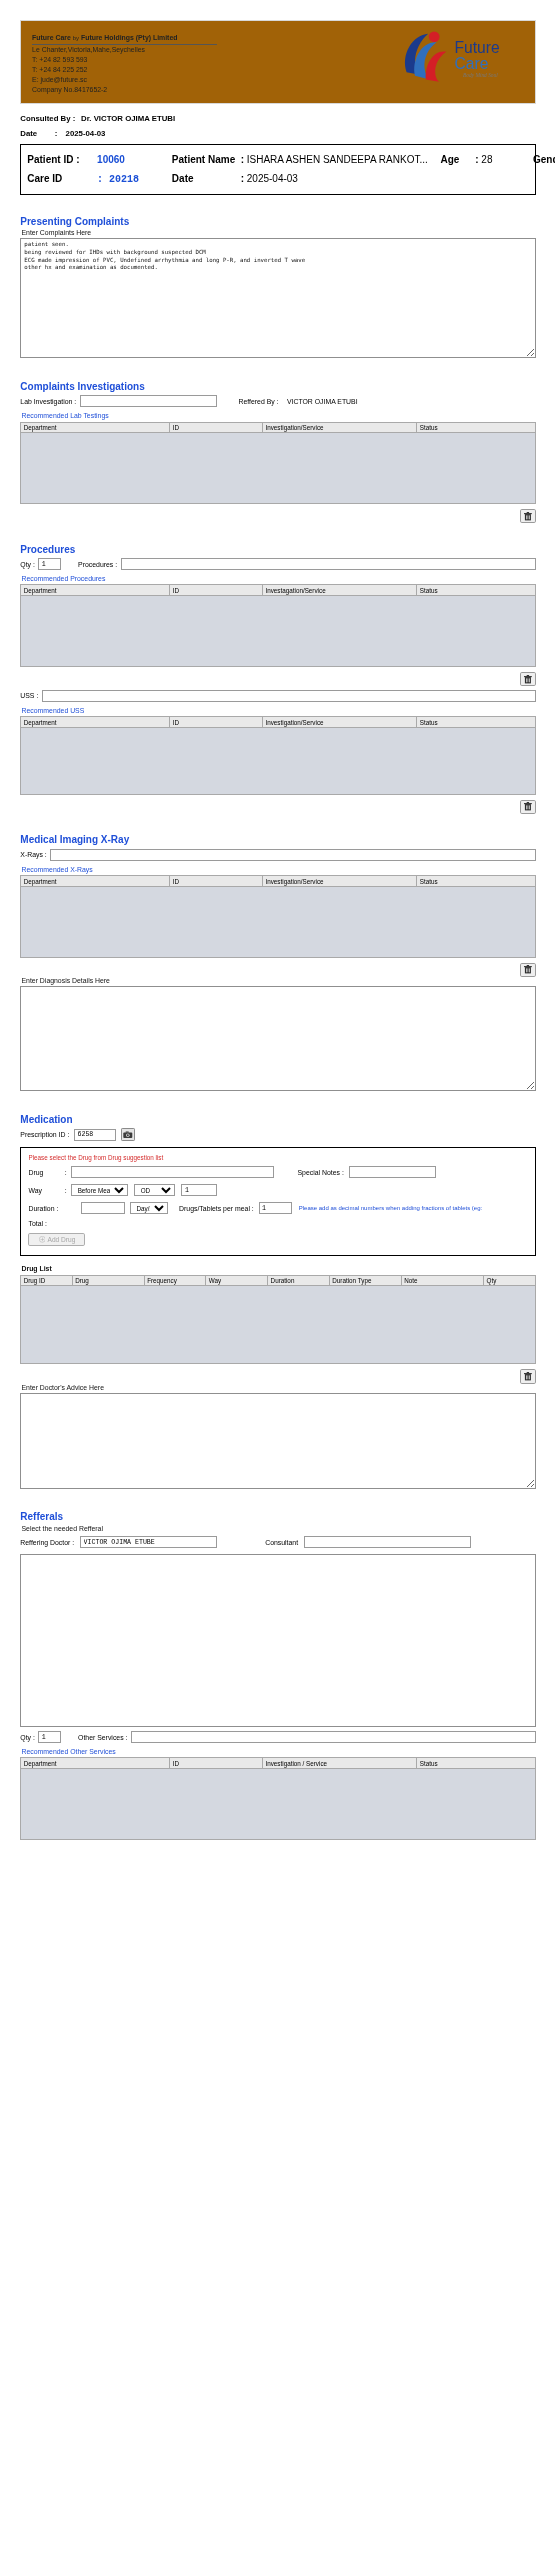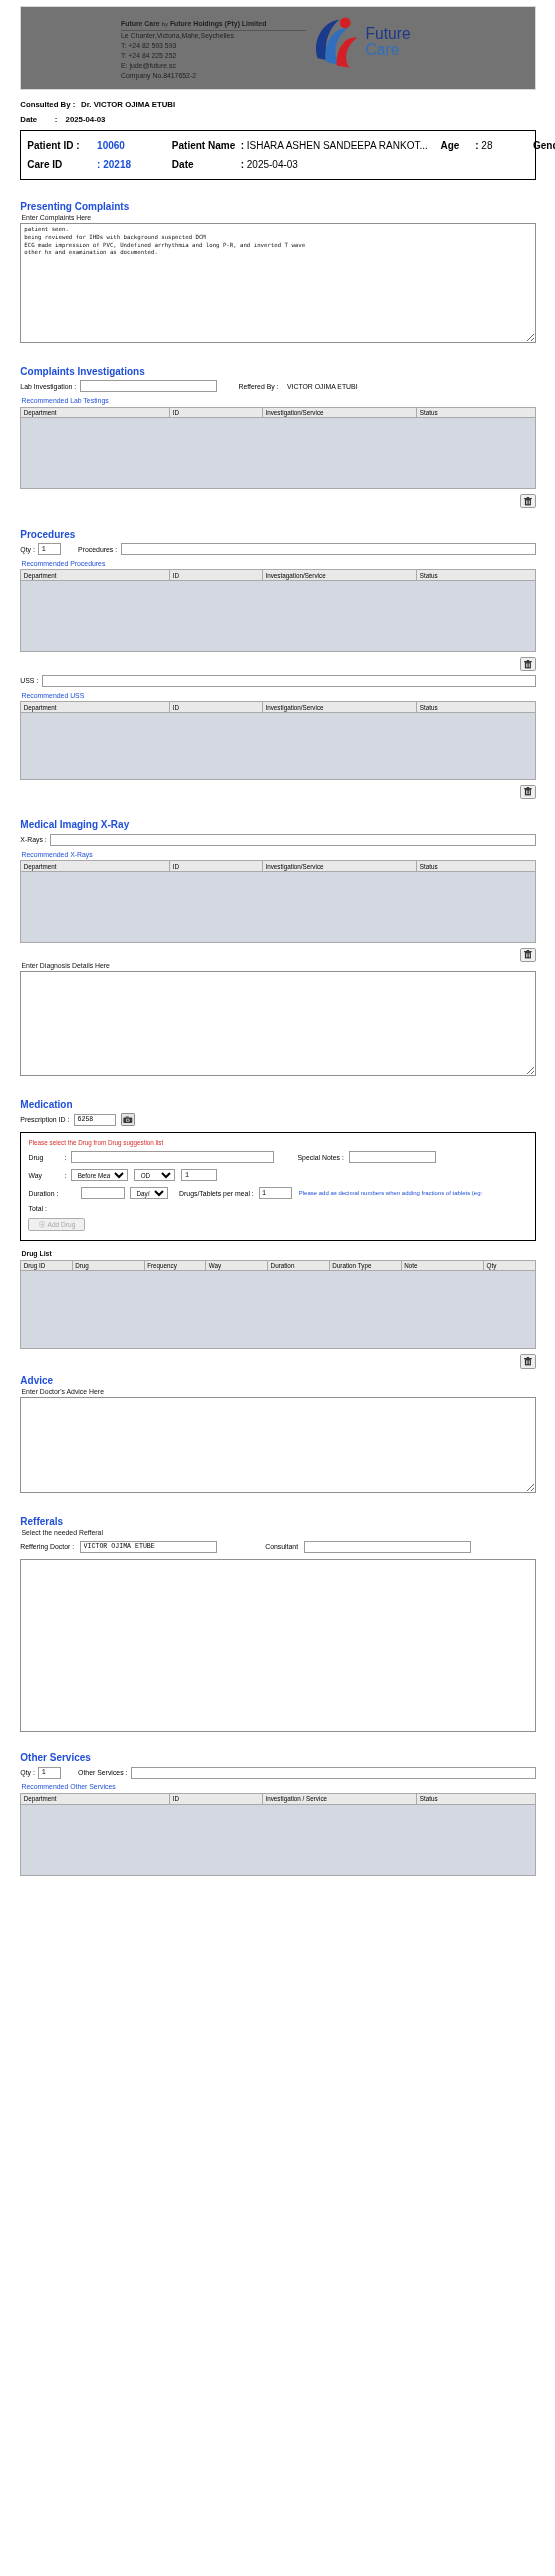"Future" .header-box { background: #737373 -> #a16207; justify-content: center -> space-between; margin-top: 6px -> 20px }
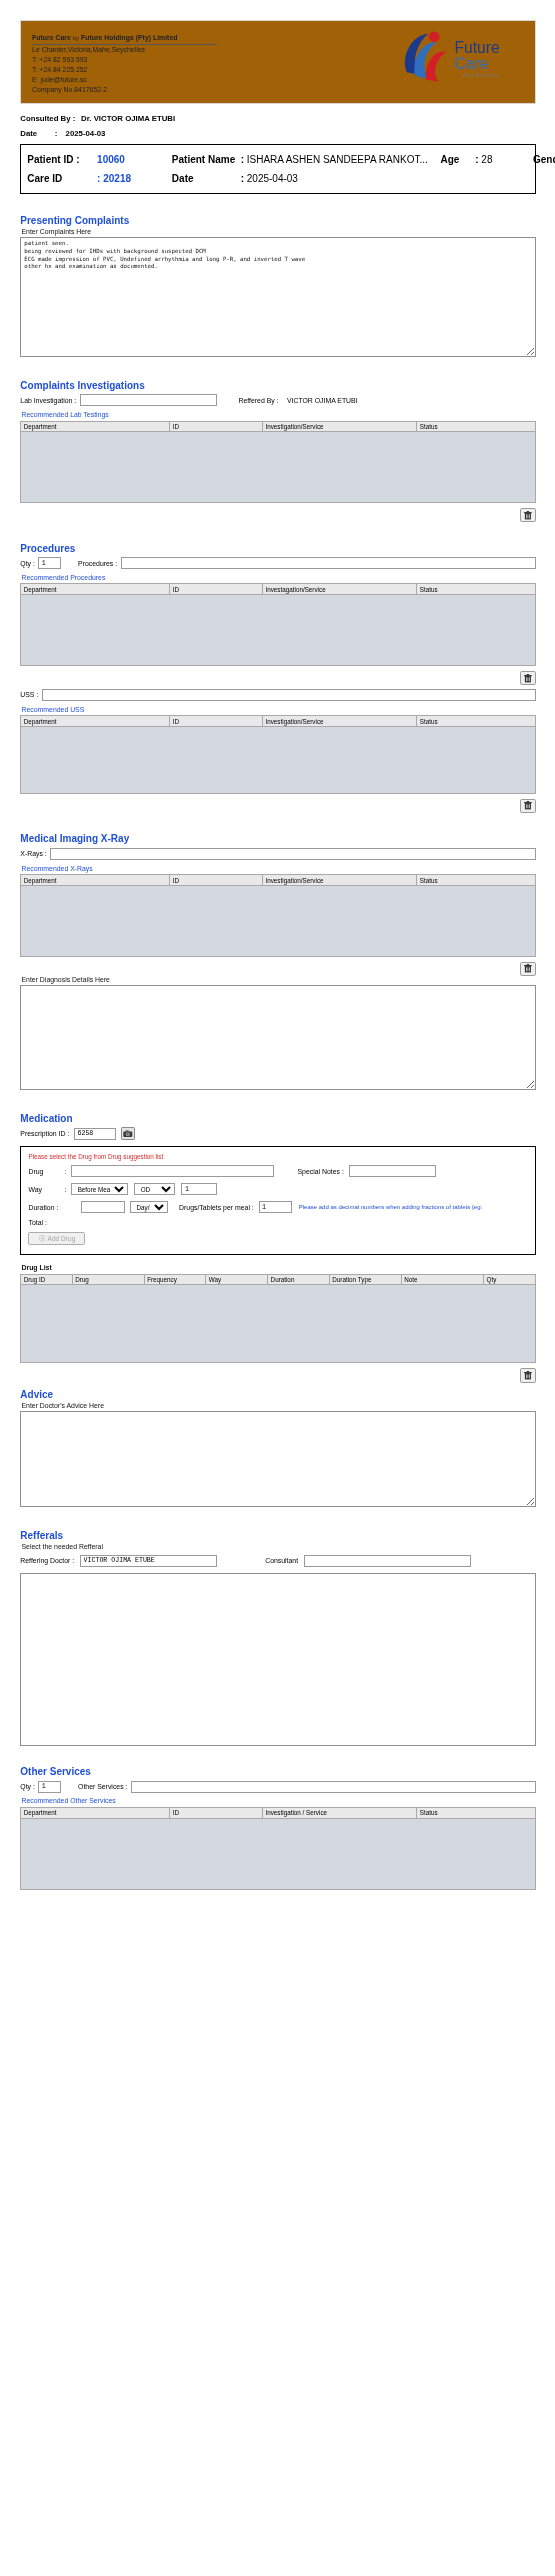": 20218" .w-vidv { font-family: none -> Liberation Mono, monospace }
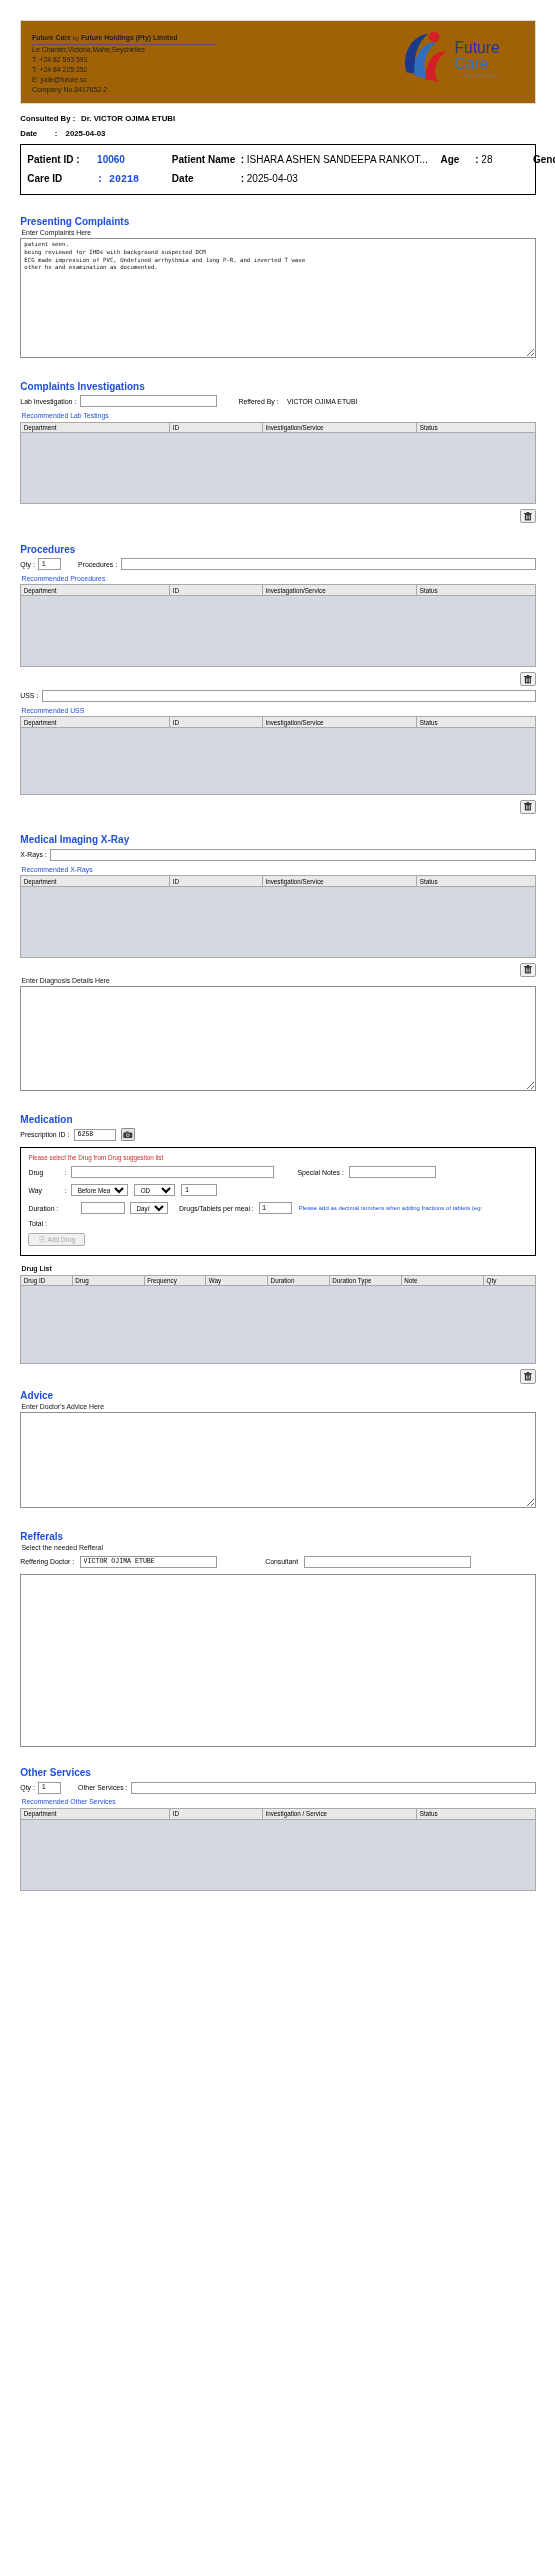"Advice" h2.section { html: <h2>Advice</h2> -> none }
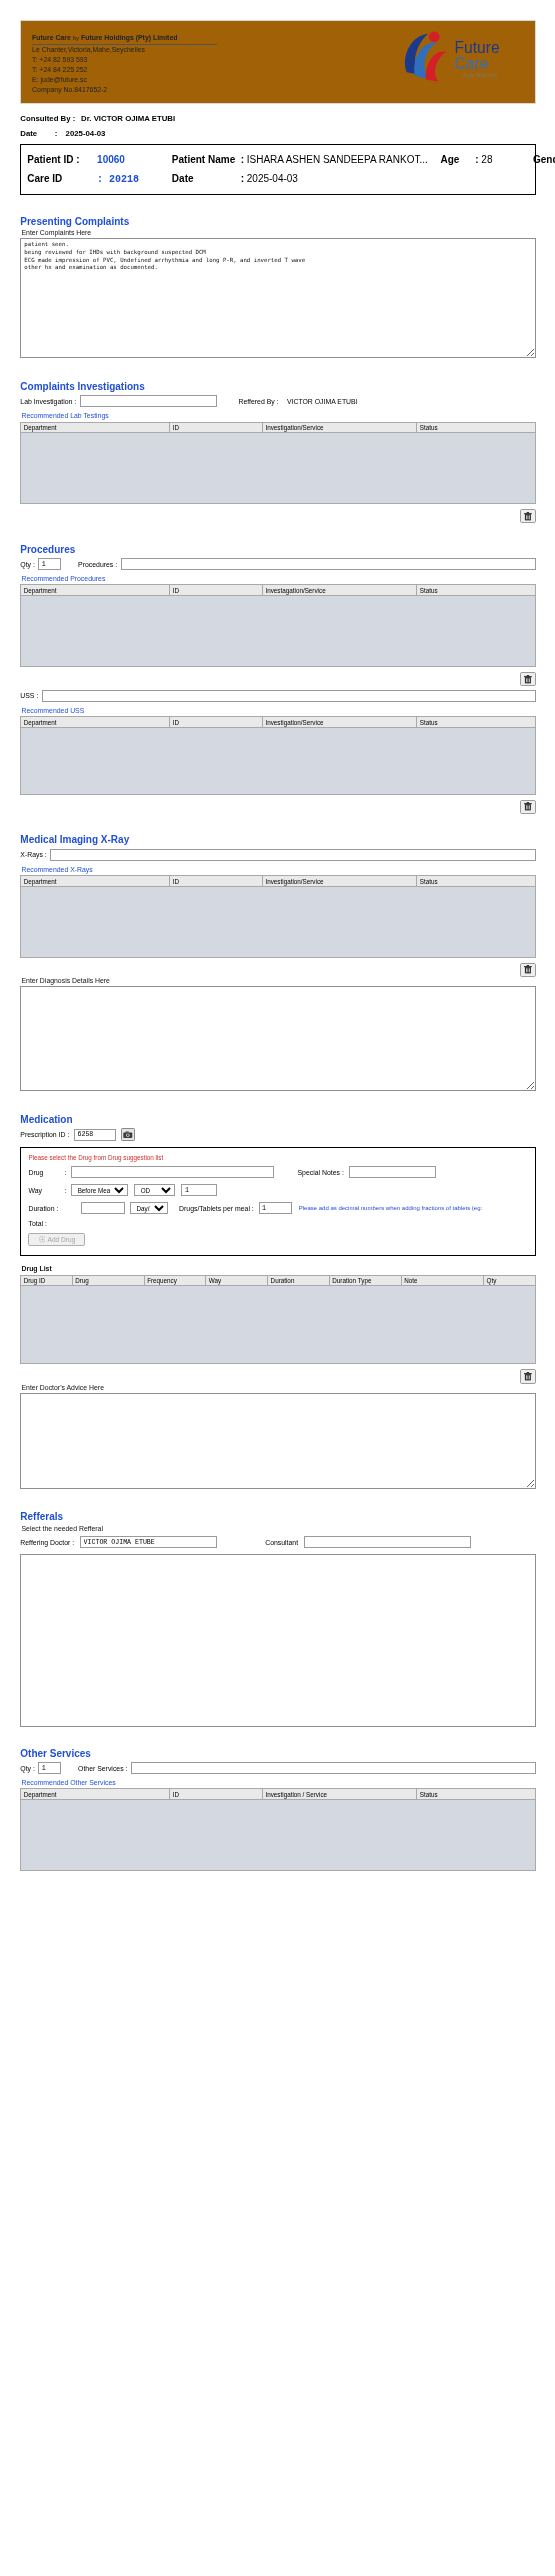"Other Services" h2.section { html: <h2>Other Services</h2> -> none }
